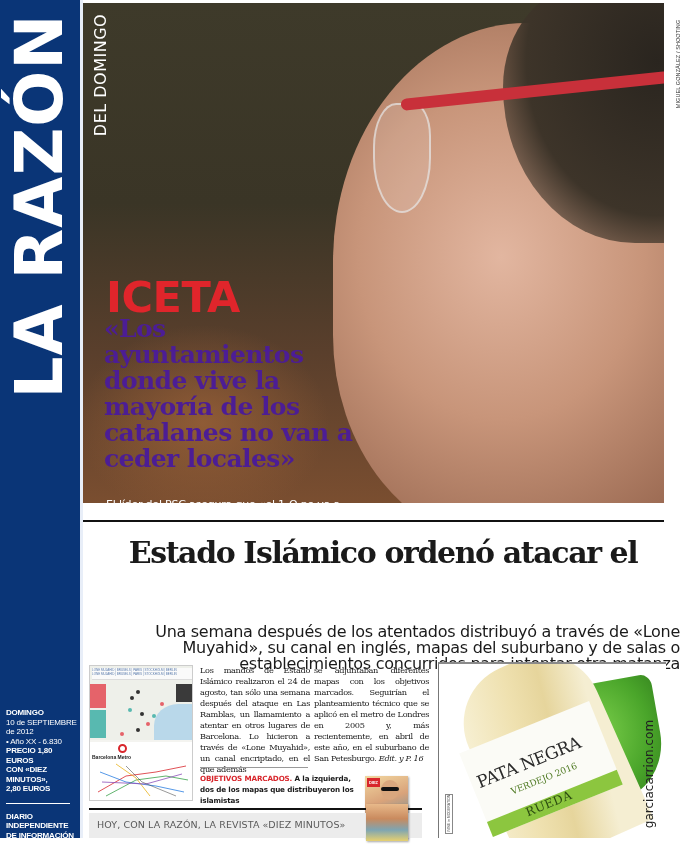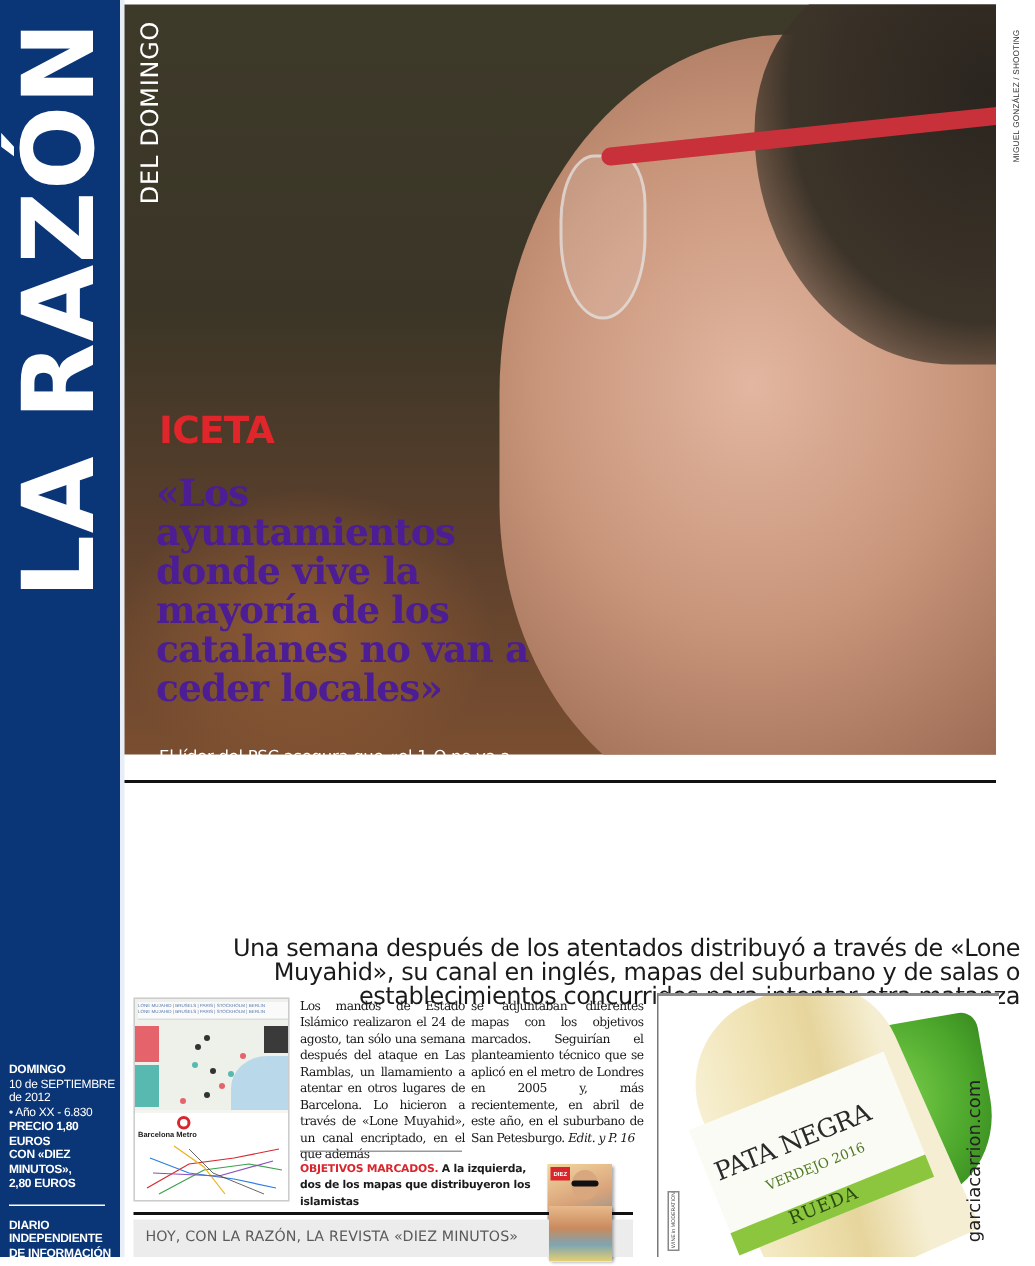"ICETA" .iceta-kicker { font-size: 25px -> 43px }
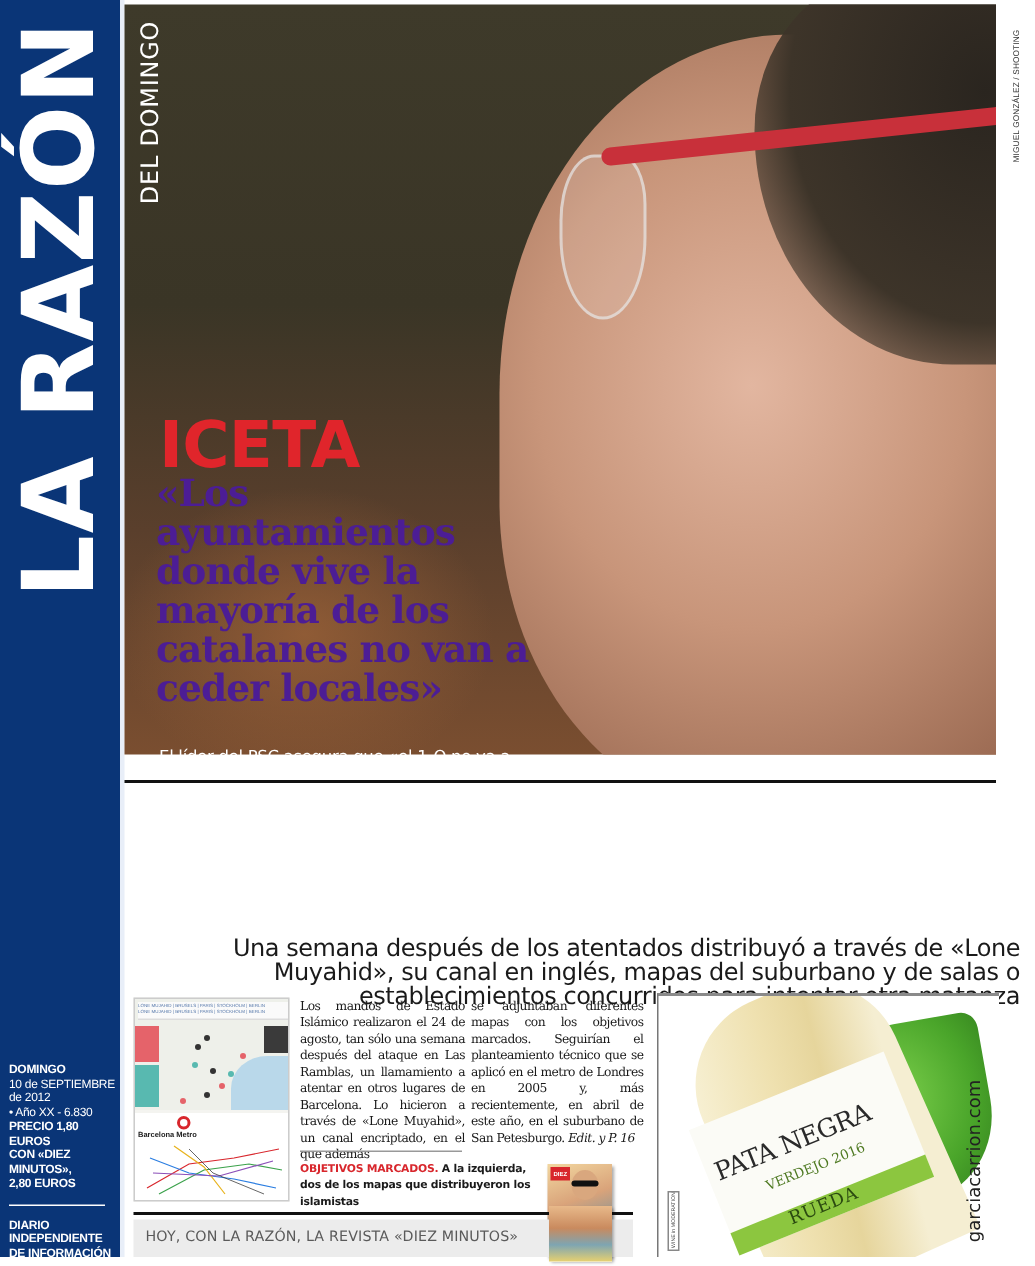"Estado Islámico ordenó atacar el" div { html: none -> <div>Estado Islámico ordenó atacar el</div> }
